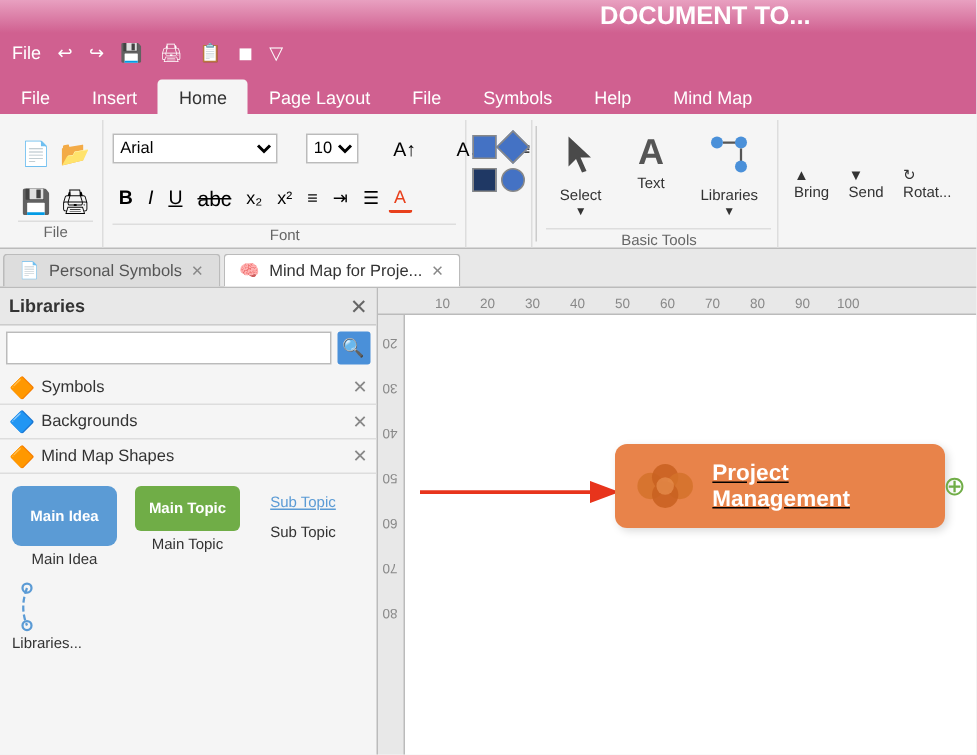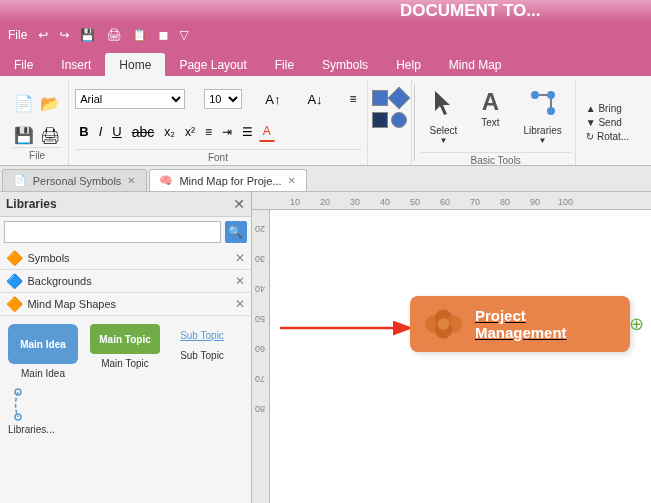"▲ Bring" .bsr-group { flex-direction: column -> row }
